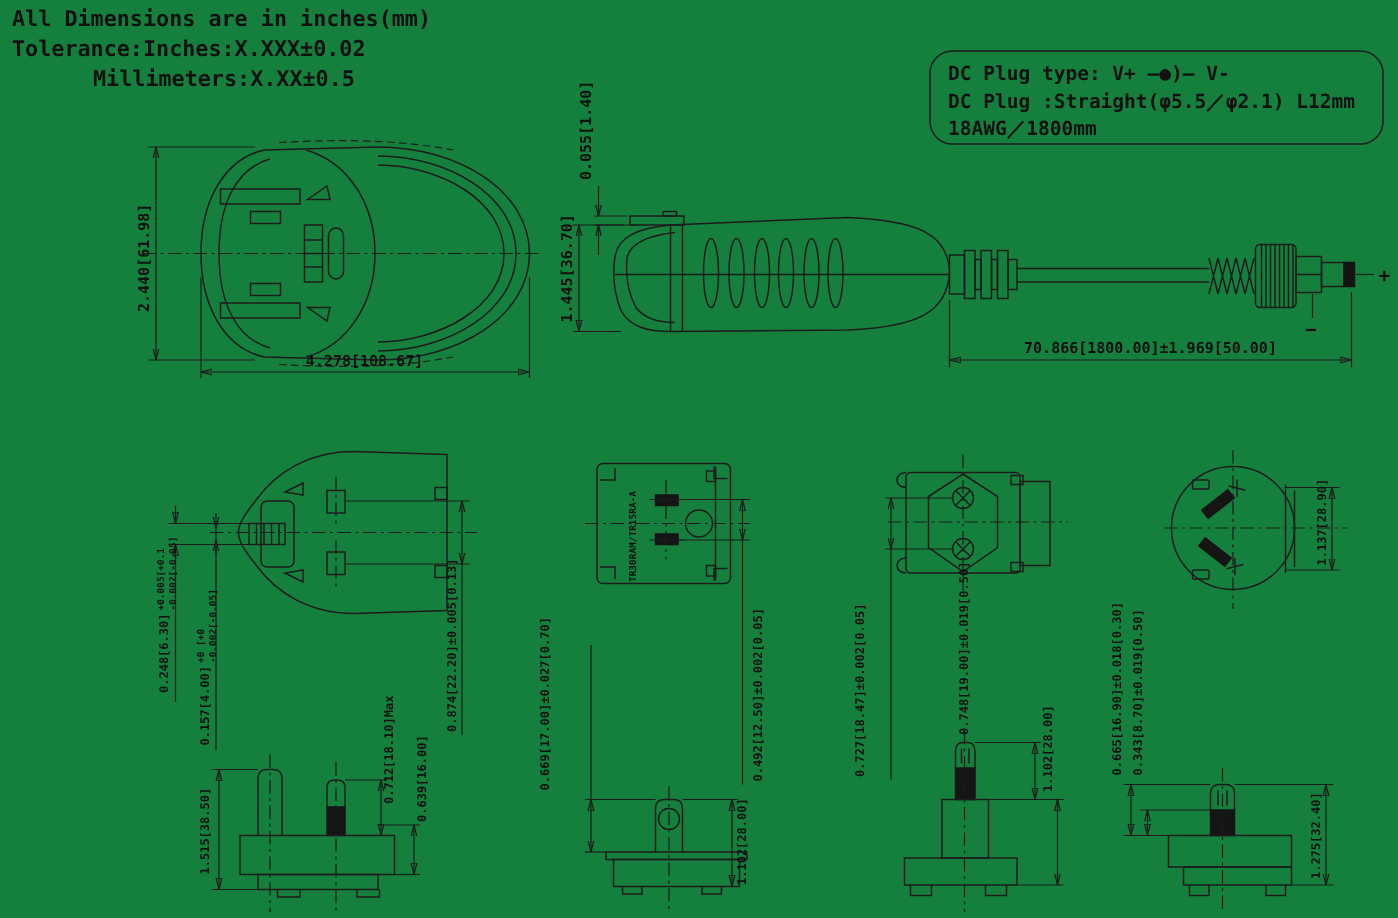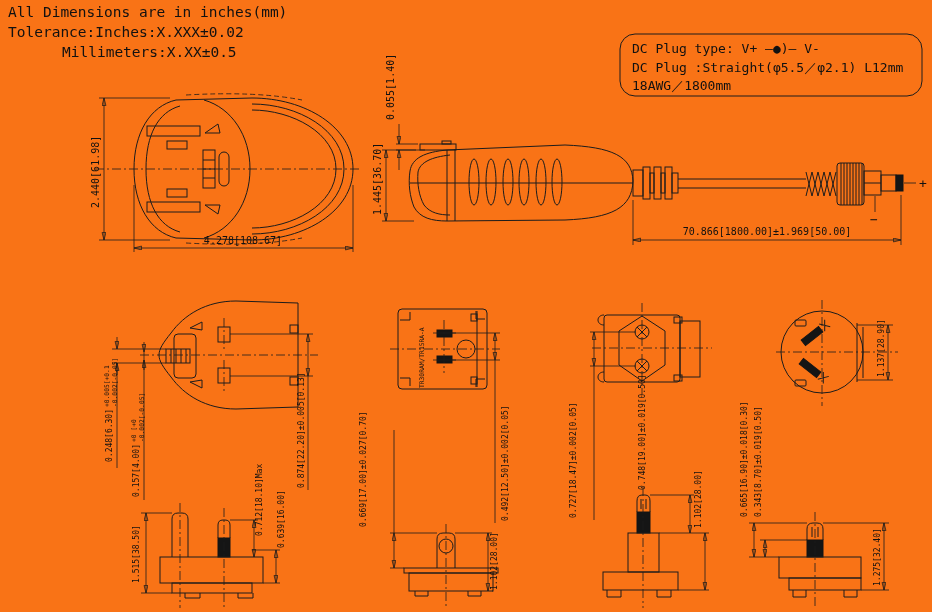"All Dimensions are in inches(mm)" .canvas { background: #f97316 -> #15803d; font-weight: none -> bold }
